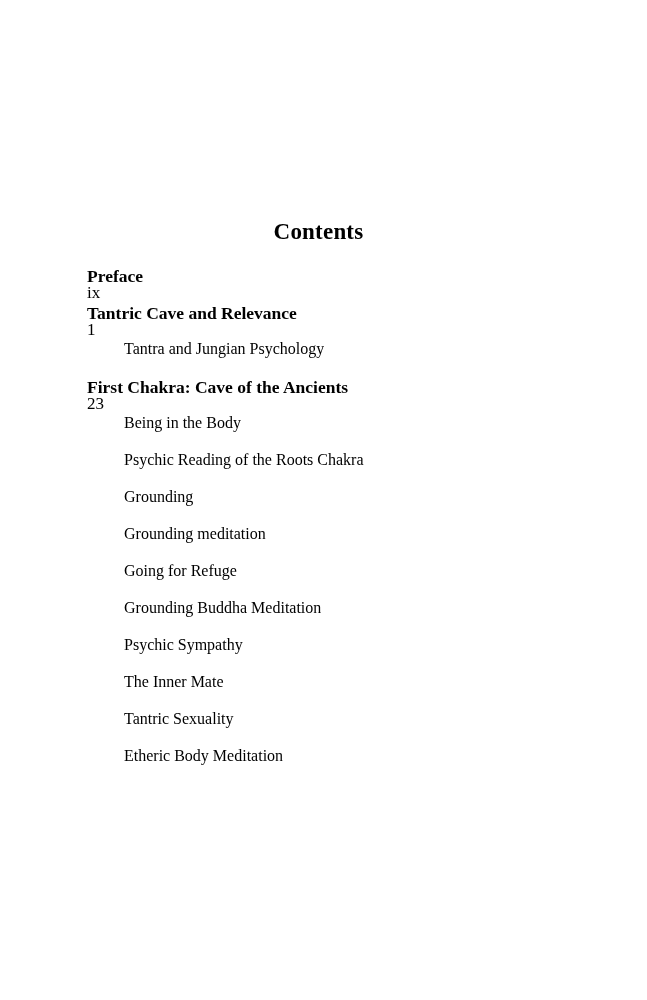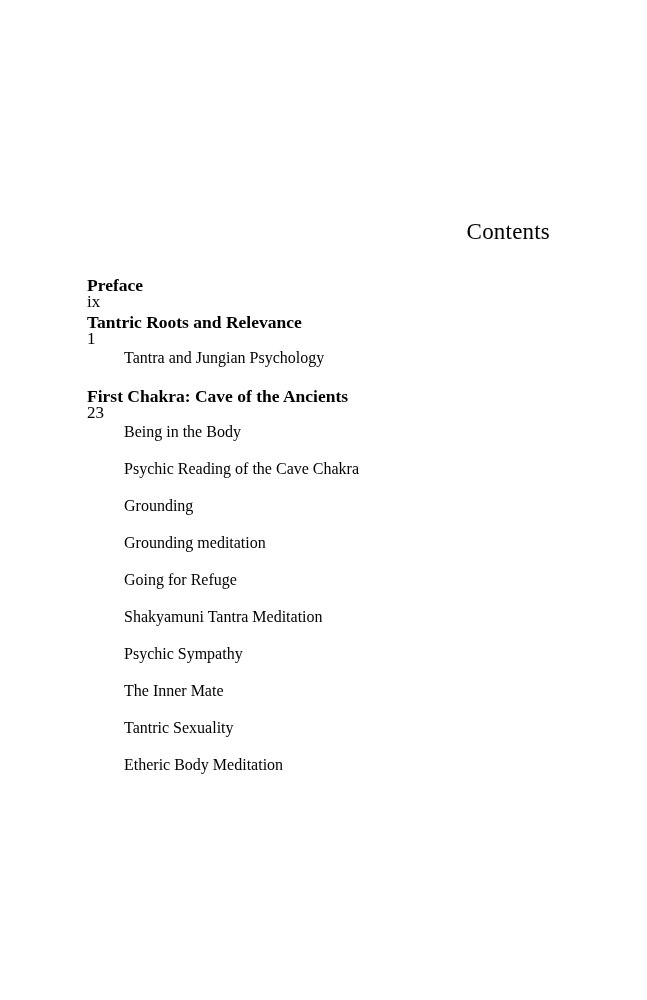"Contents" .page-title { font-weight: normal -> bold; margin: 0 0 32px 0 -> 0 0 23px 0; text-align: right -> center }
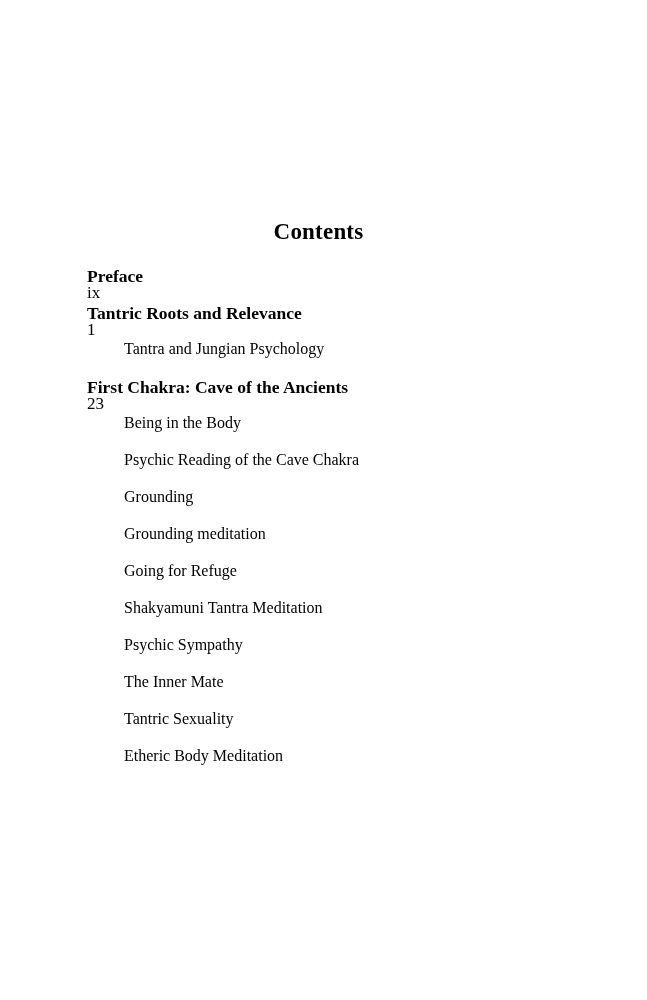"Tantric Roots and Relevance" span.toc-label { text: Roots -> Cave }
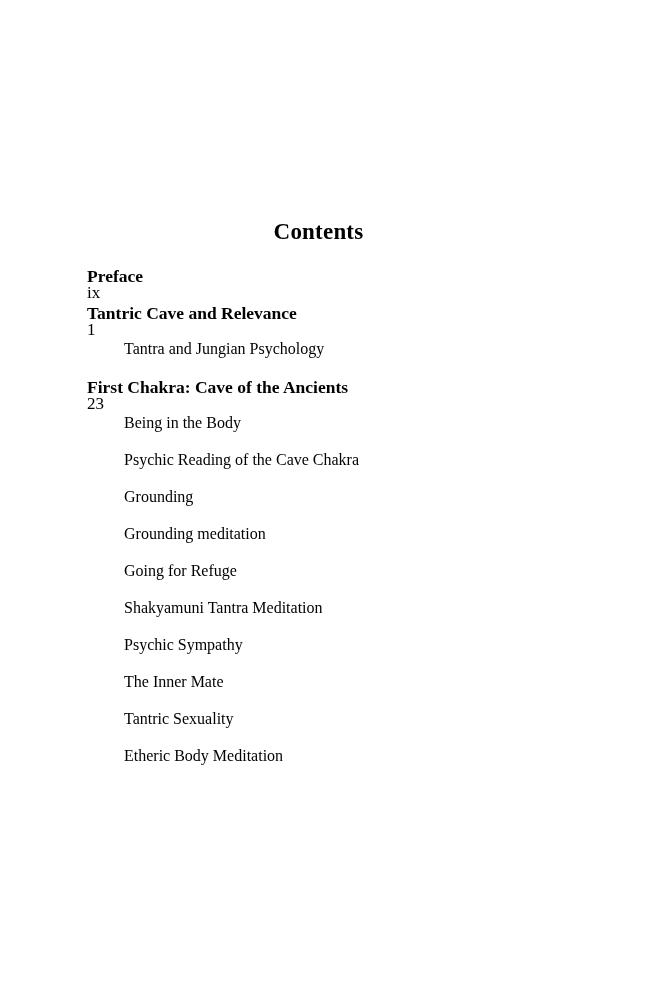"Psychic Reading of the Cave" span.toc-label { text: Cave -> Roots }
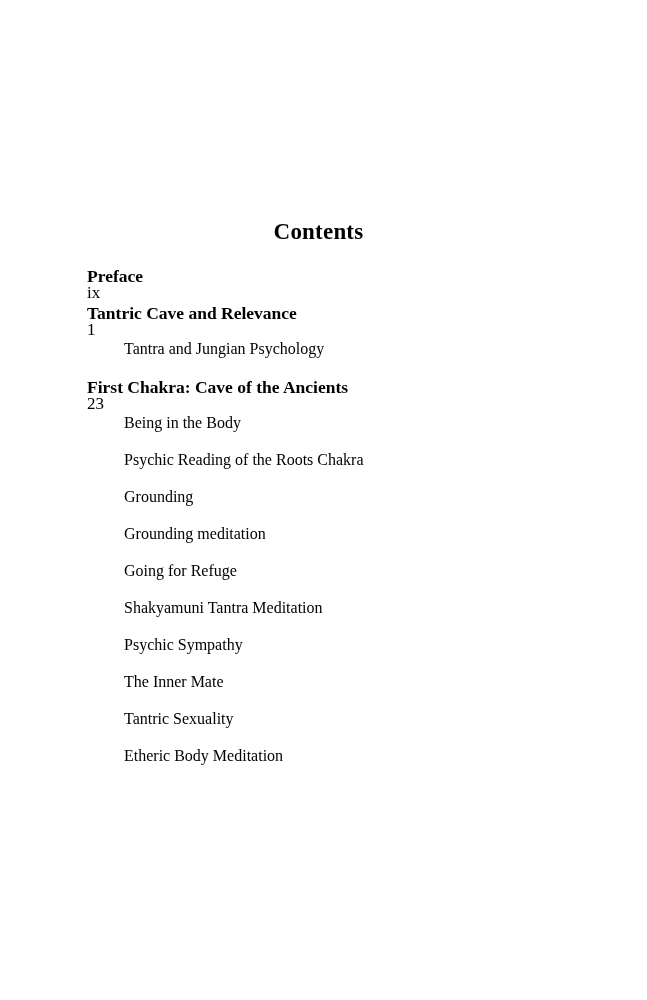"Shakyamuni Tantra Meditation" span.toc-label { text: Shakyamuni Tantra -> Grounding Buddha }
